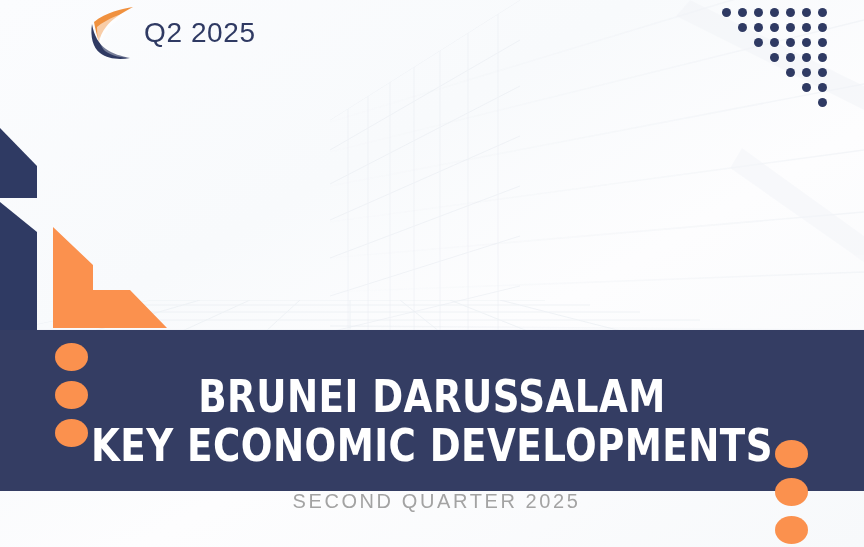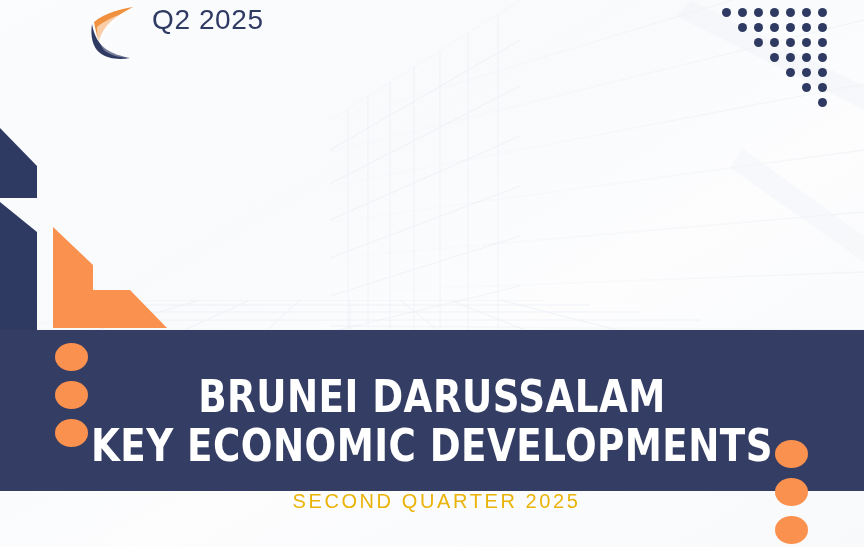"Q2 2025" .logo-block { align-items: none -> center; gap: 12px -> 4px }
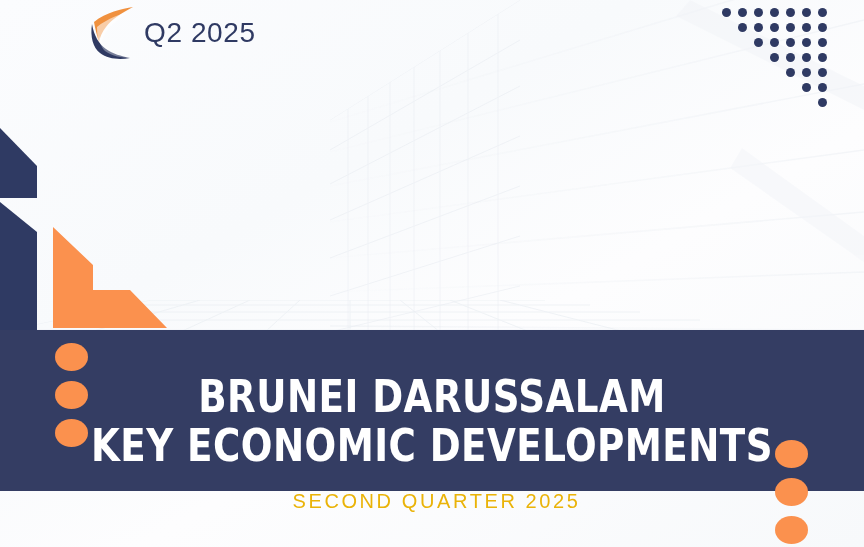"SECOND QUARTER 2025" .banner-sub { color: #eab308 -> #a3a3a3 }
